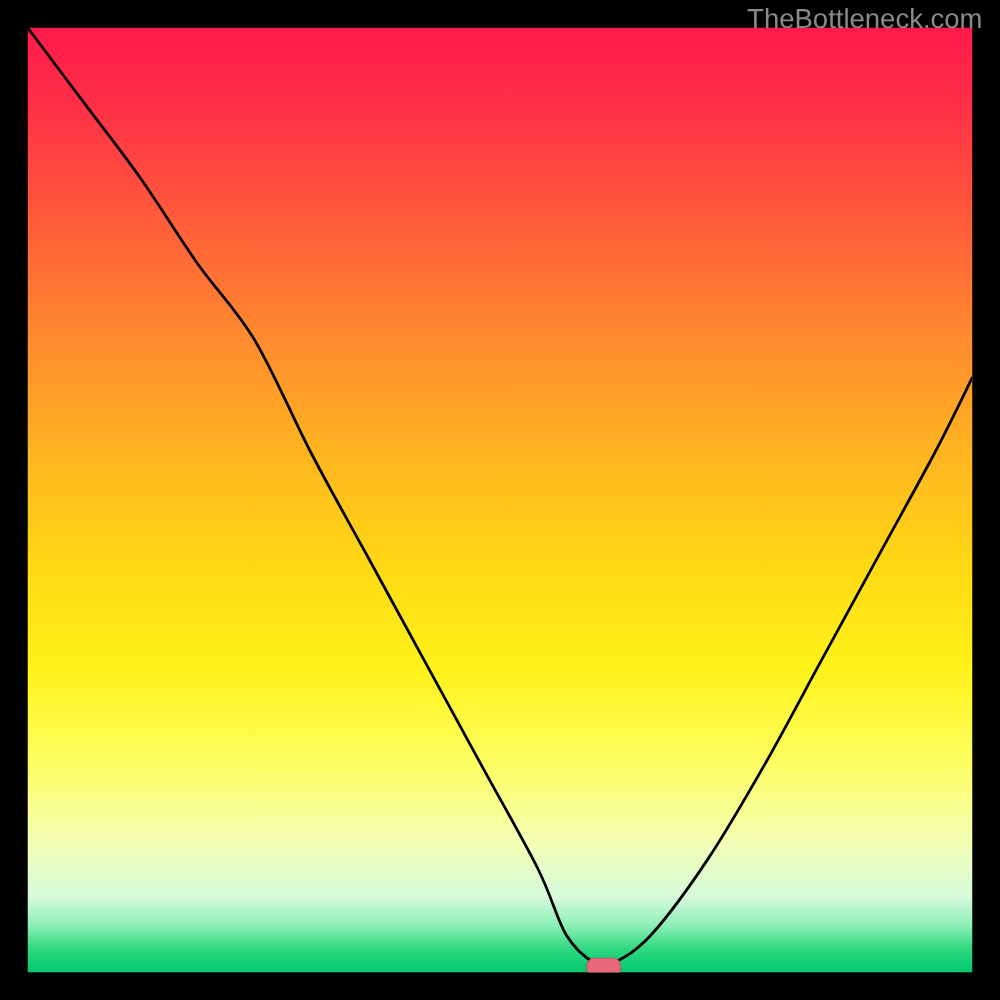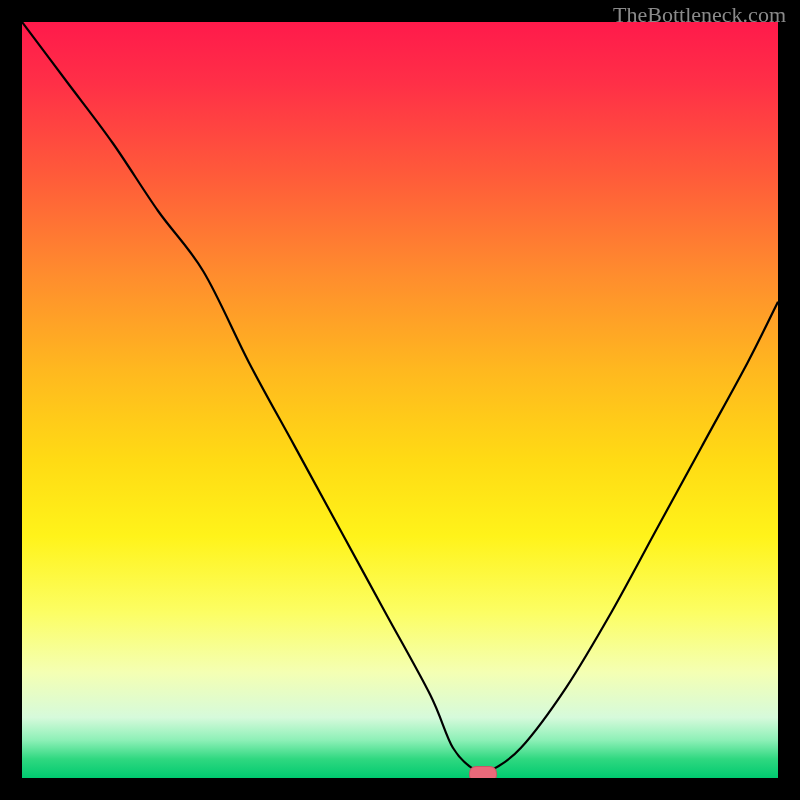"TheBottleneck.com" .watermark { font-family: Liberation Serif, serif -> Liberation Sans, sans-serif }
